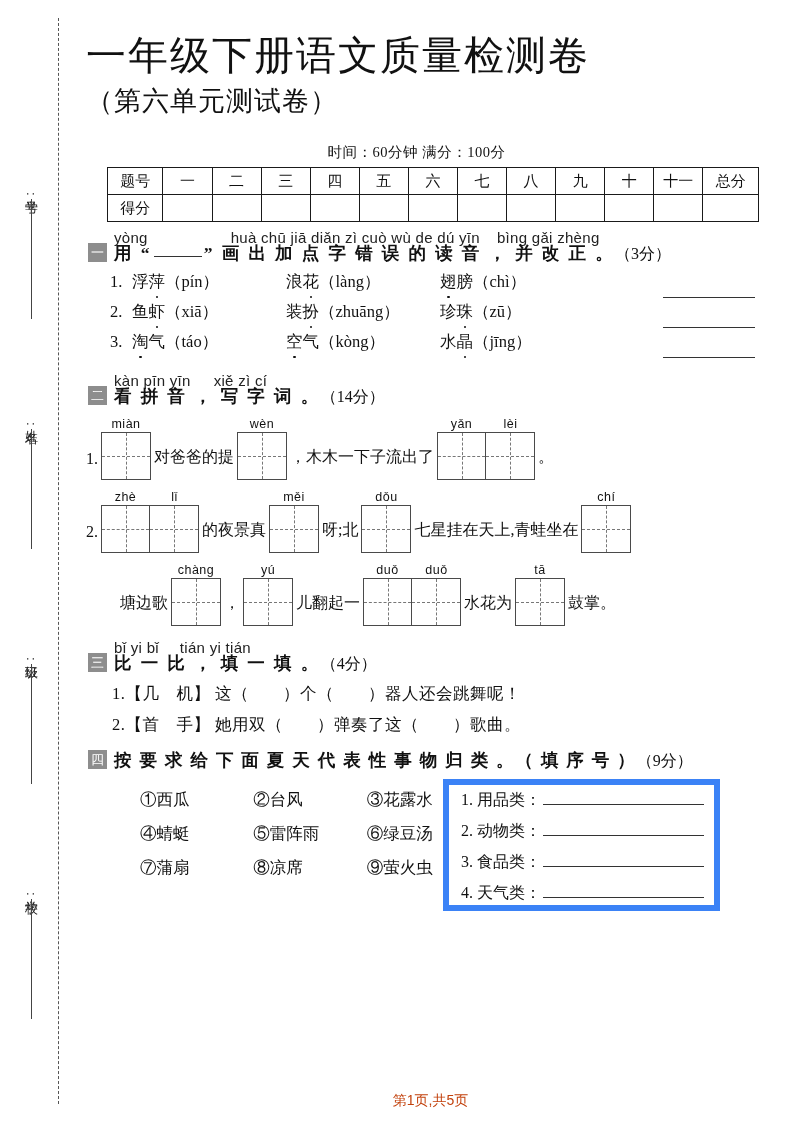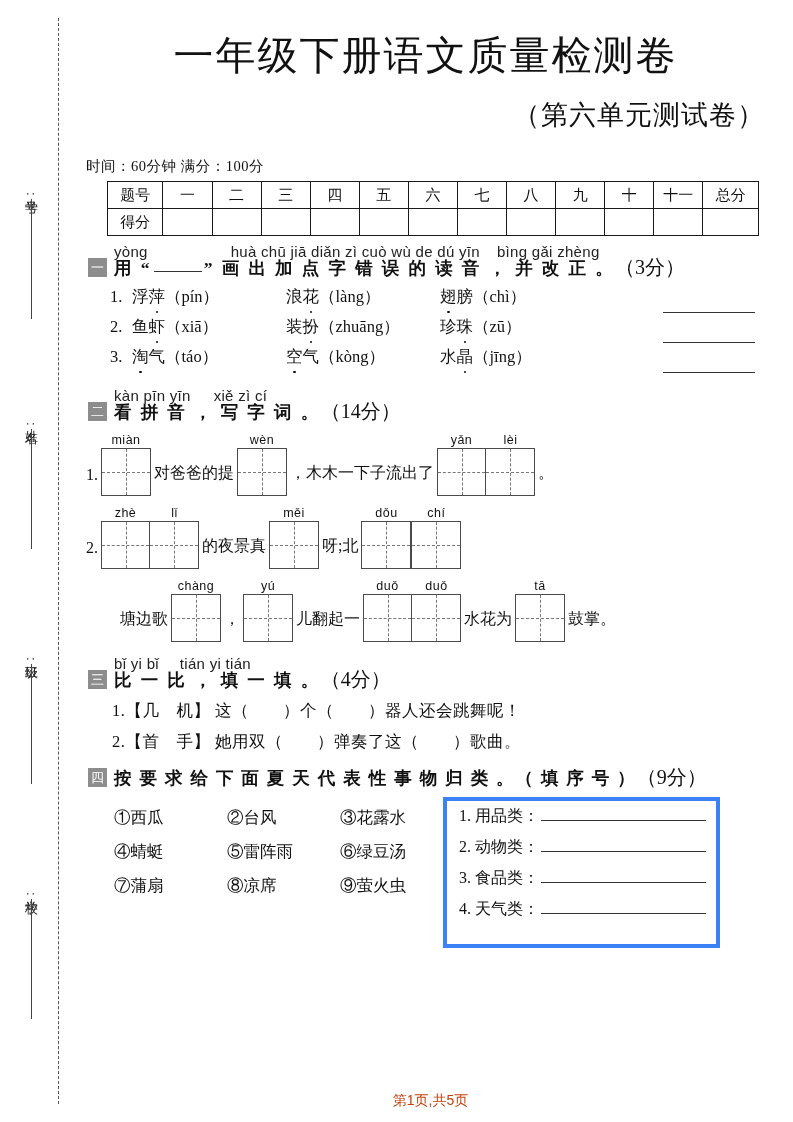"一年级下册语文质量检测卷" .title { text-align: center -> left }
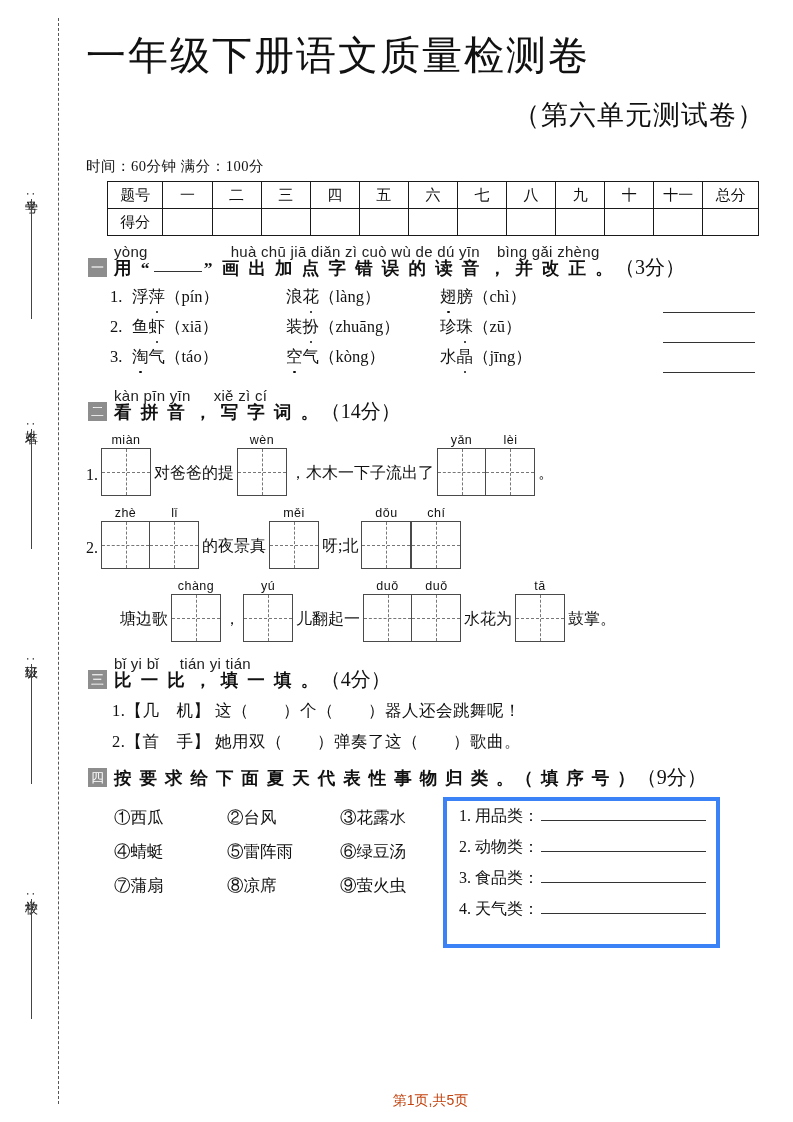"（第六单元测试卷）" .subtitle { margin-top: 14px -> none; text-align: right -> left }
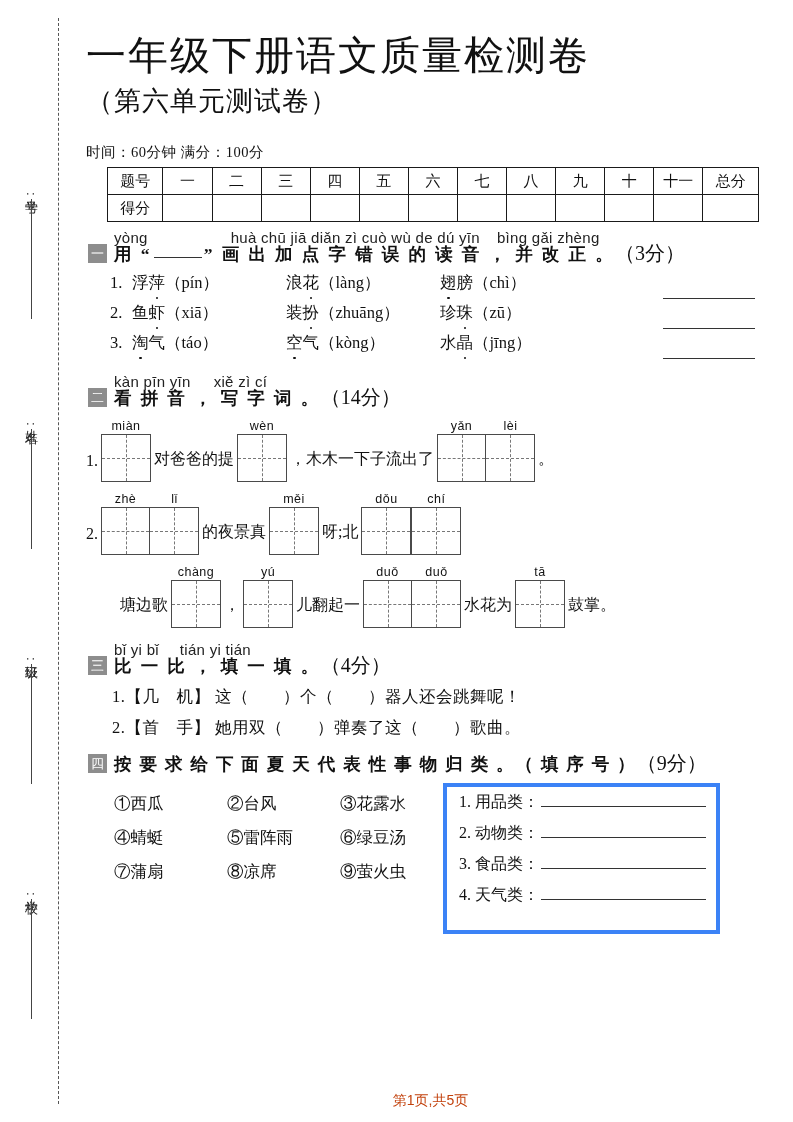"时间：60分钟 满分：100分" .meta-line { text-align: left -> center }
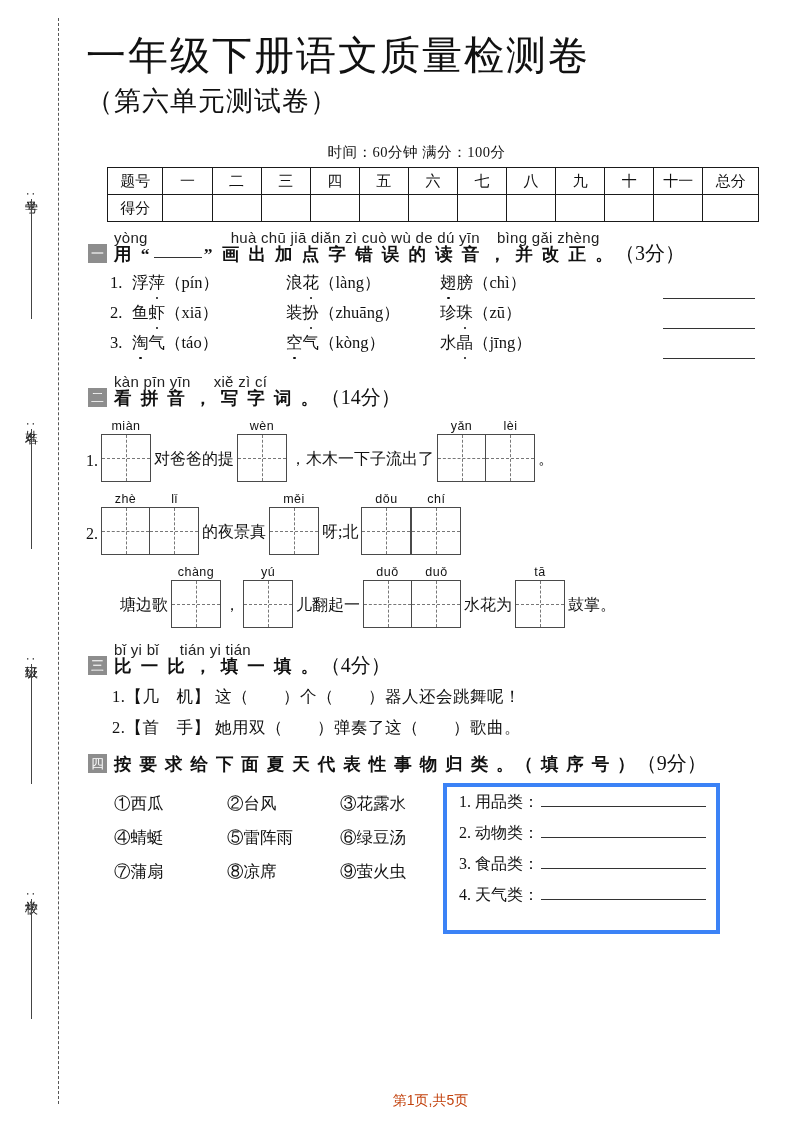"（3分）" .q-title .pts { font-size: 20px -> 16px }
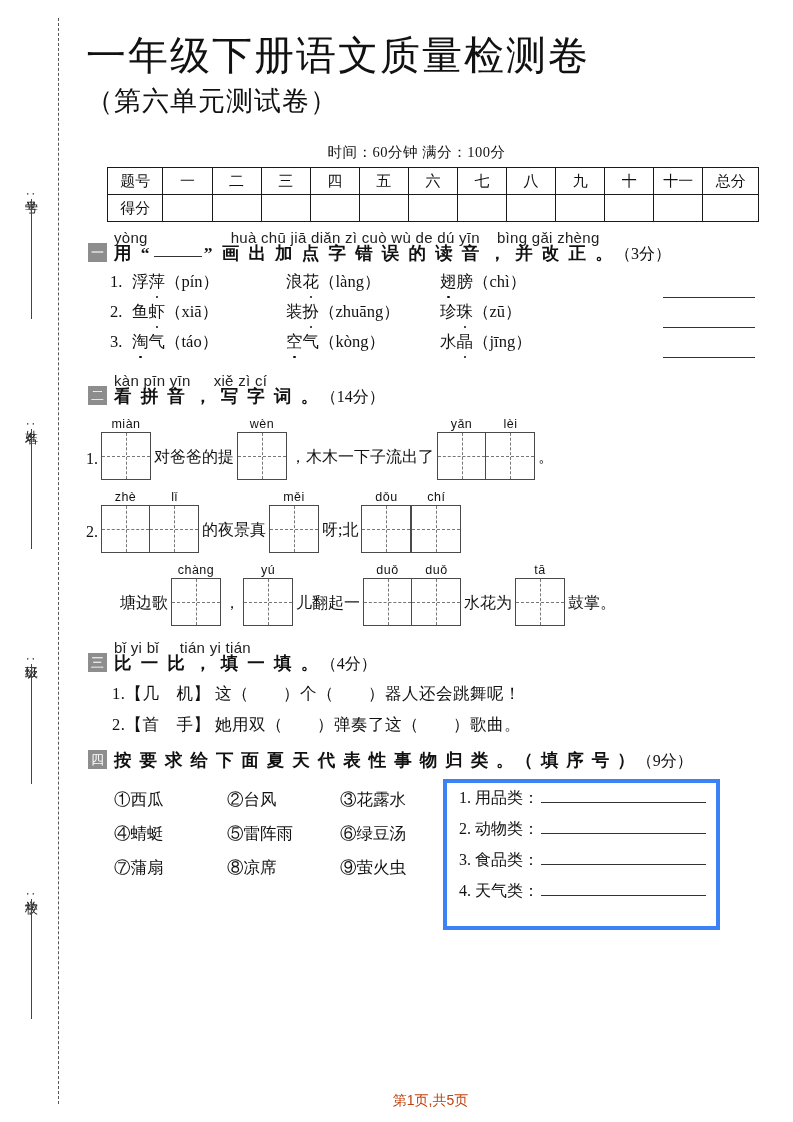"七星挂在天上,青蛙坐在" span.txt { html: none -> <span>七星挂在天上,青蛙坐在</span> }
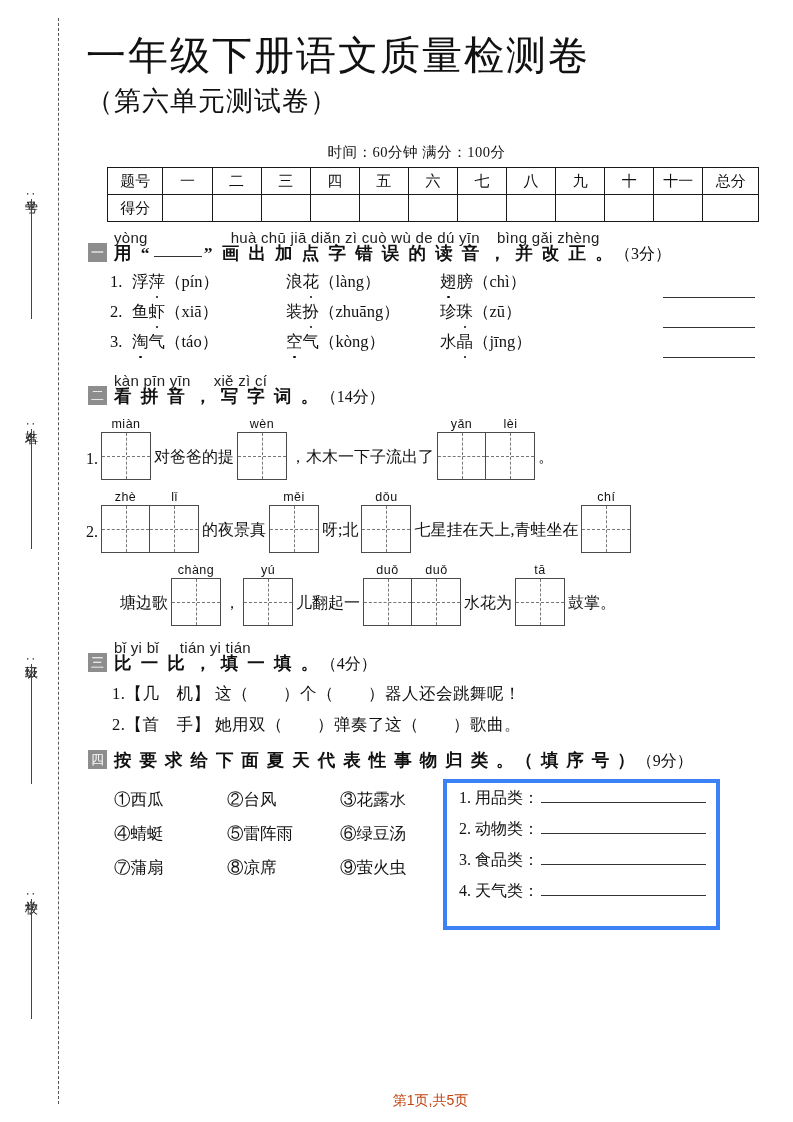"①西瓜" .q4-items-row span { margin-left: none -> 26px }
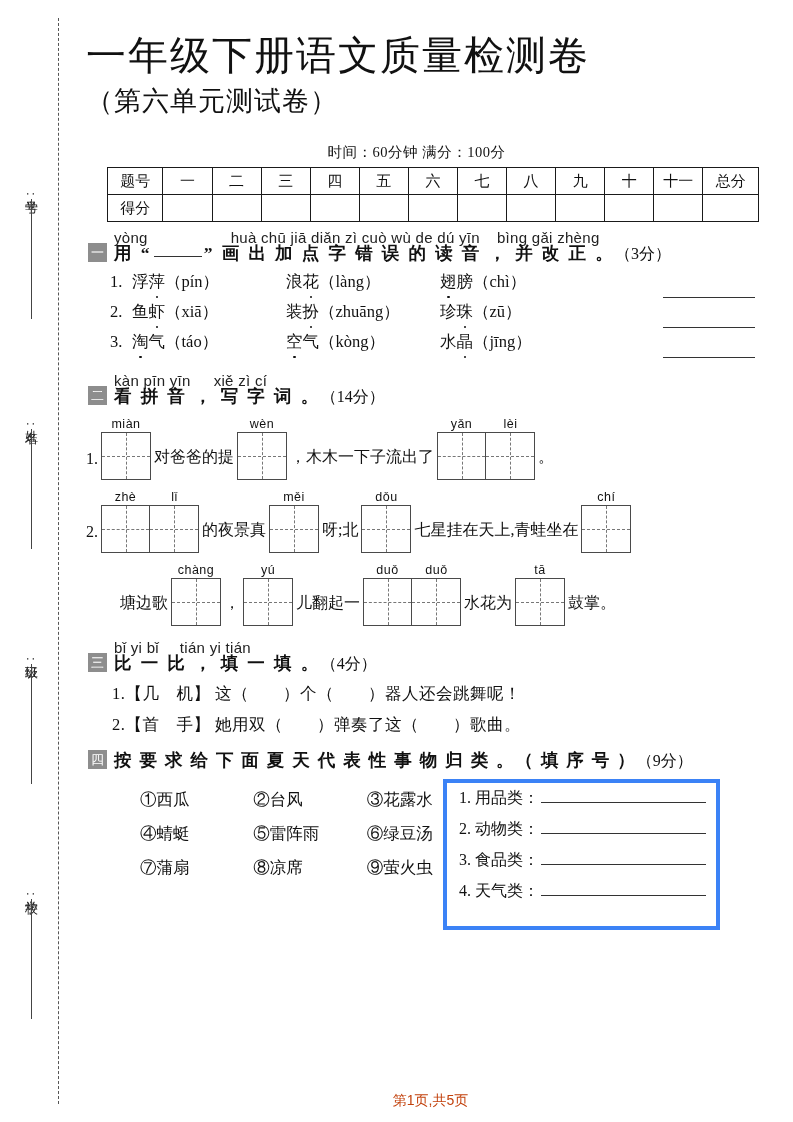"1. 用品类：" .q4-box { border: 4px solid #3b82f6 -> 6px solid #3b82f6; height: 151px -> 132px }
